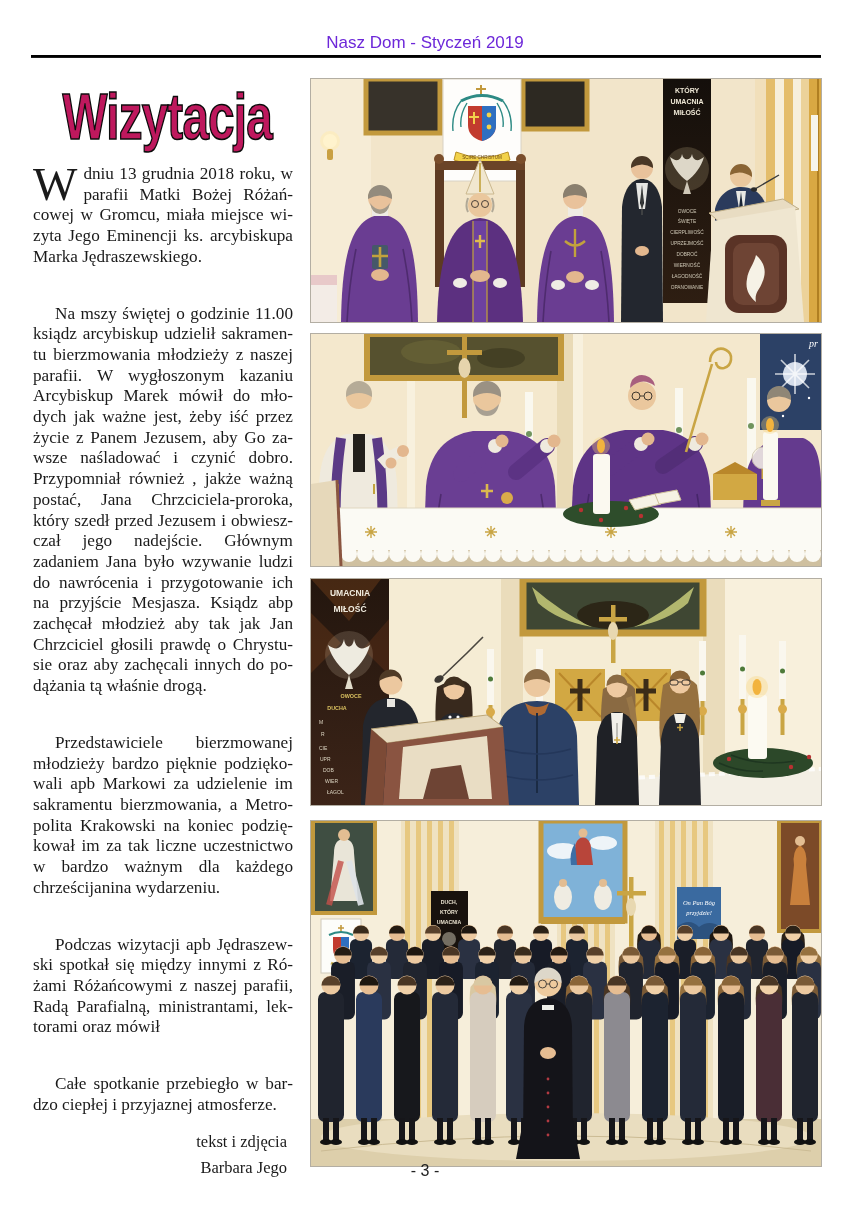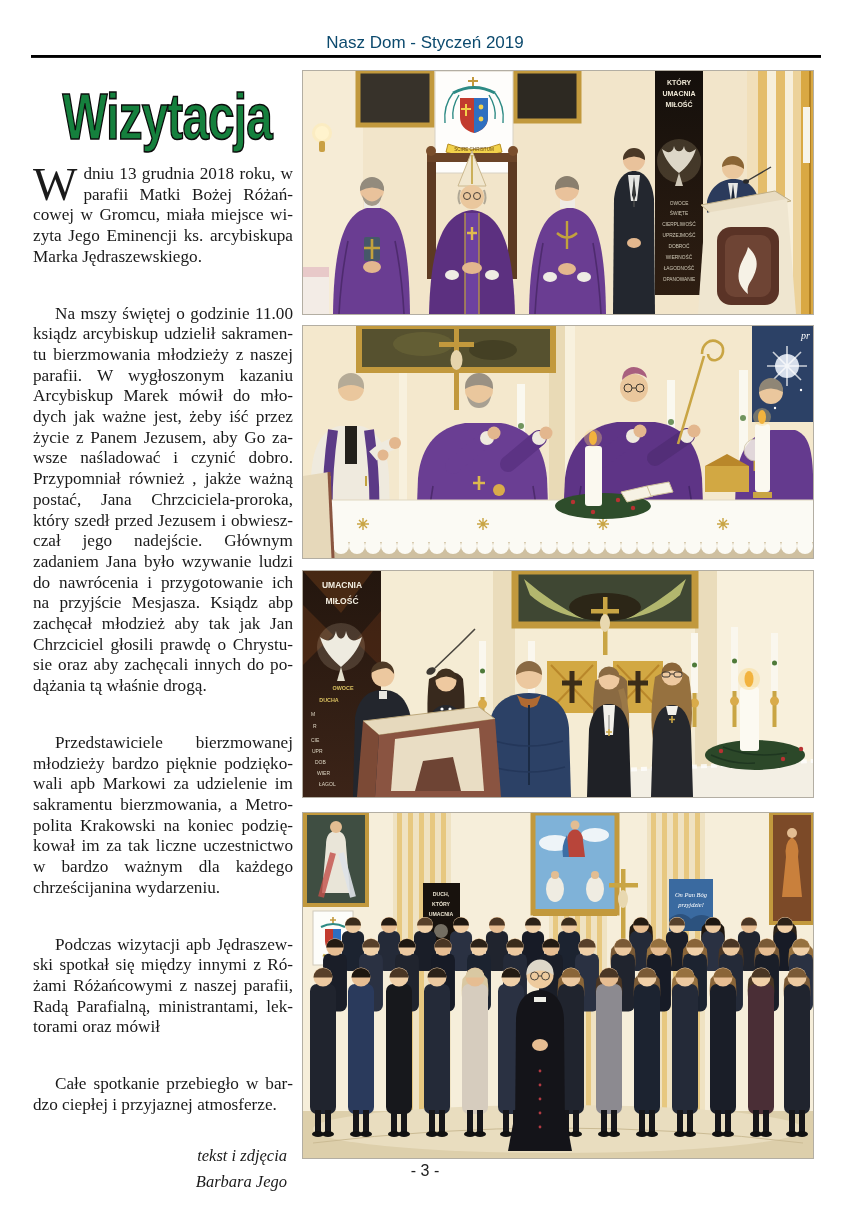"Nasz Dom - Styczeń 2019" .header-title { color: #0c4a6e -> #6d28d9 }
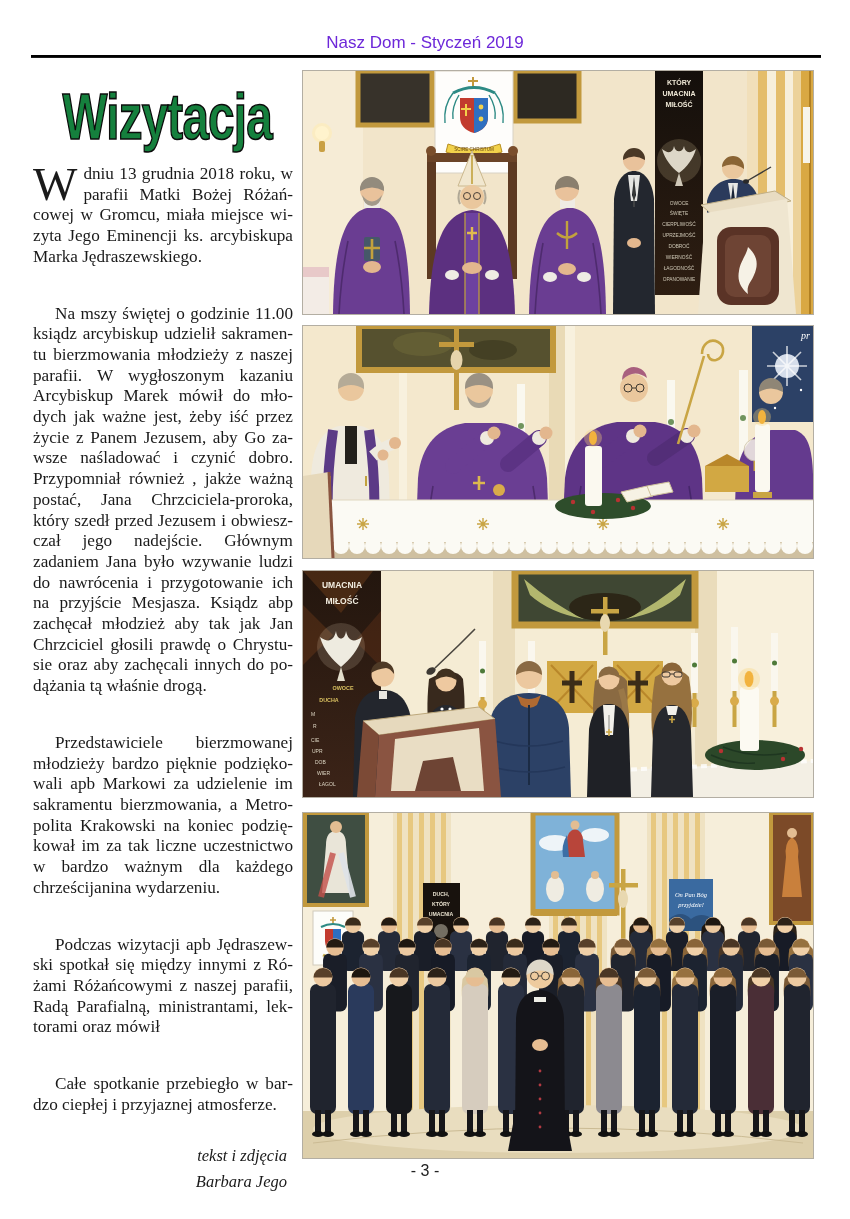"Wizytacja" .title { color: #15803d -> #be185d }
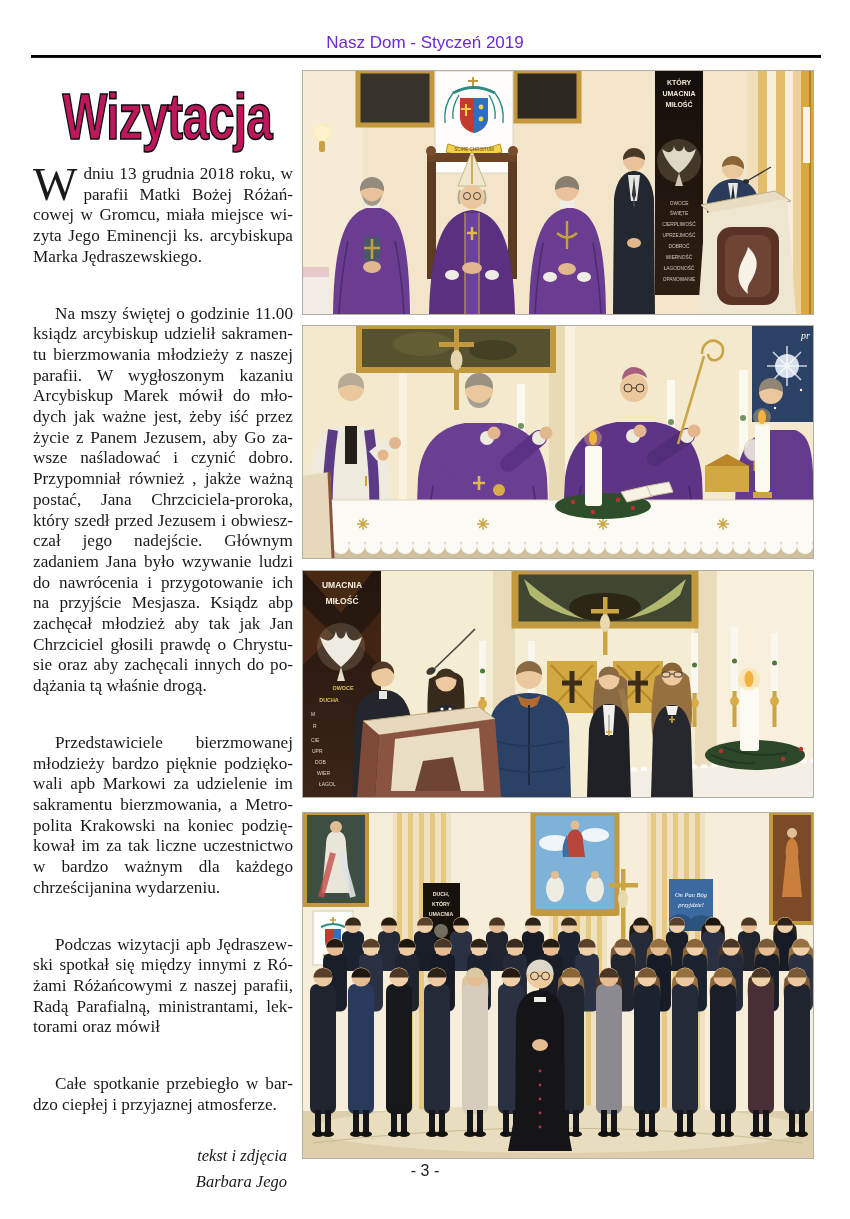"pr" figure.photo { margin: 0 -> 8px }
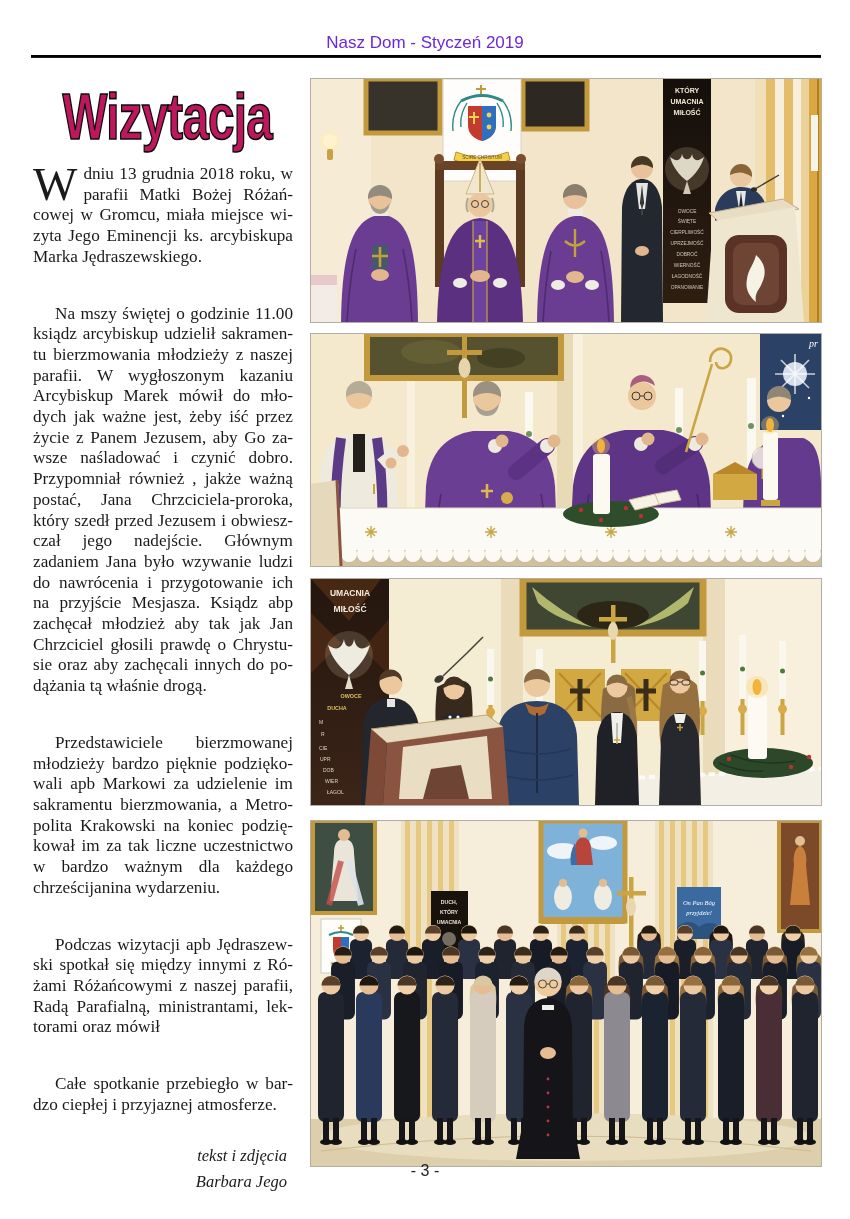"tekst i zdjęcia" .credit { font-style: italic -> none; margin-top: 28px -> 14px }
